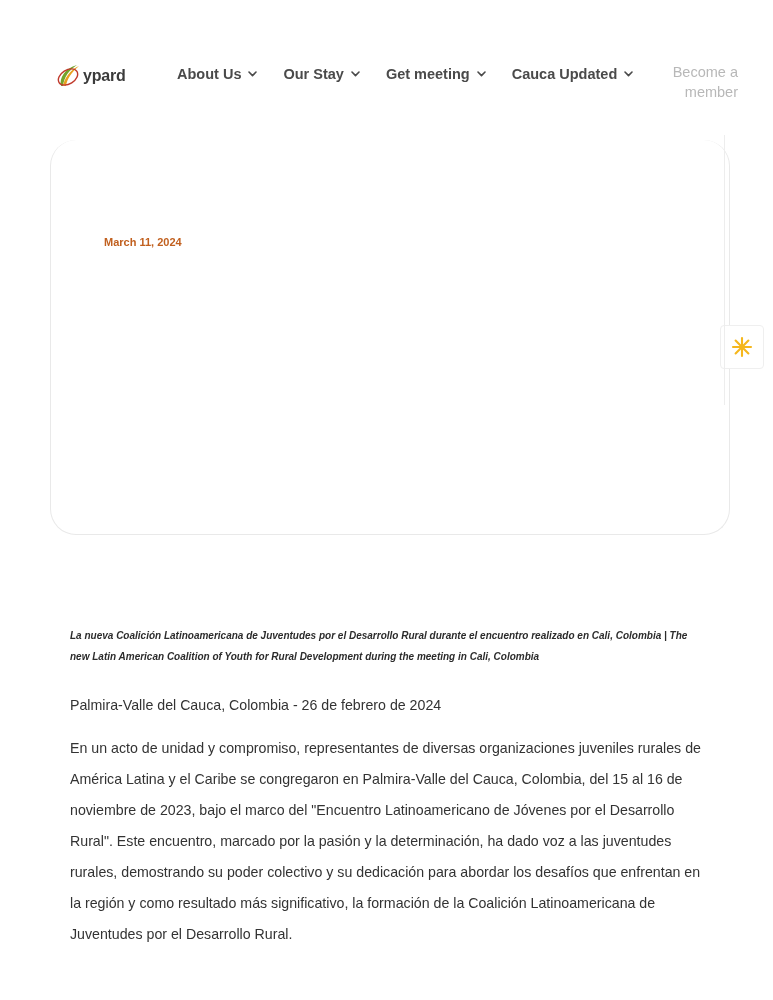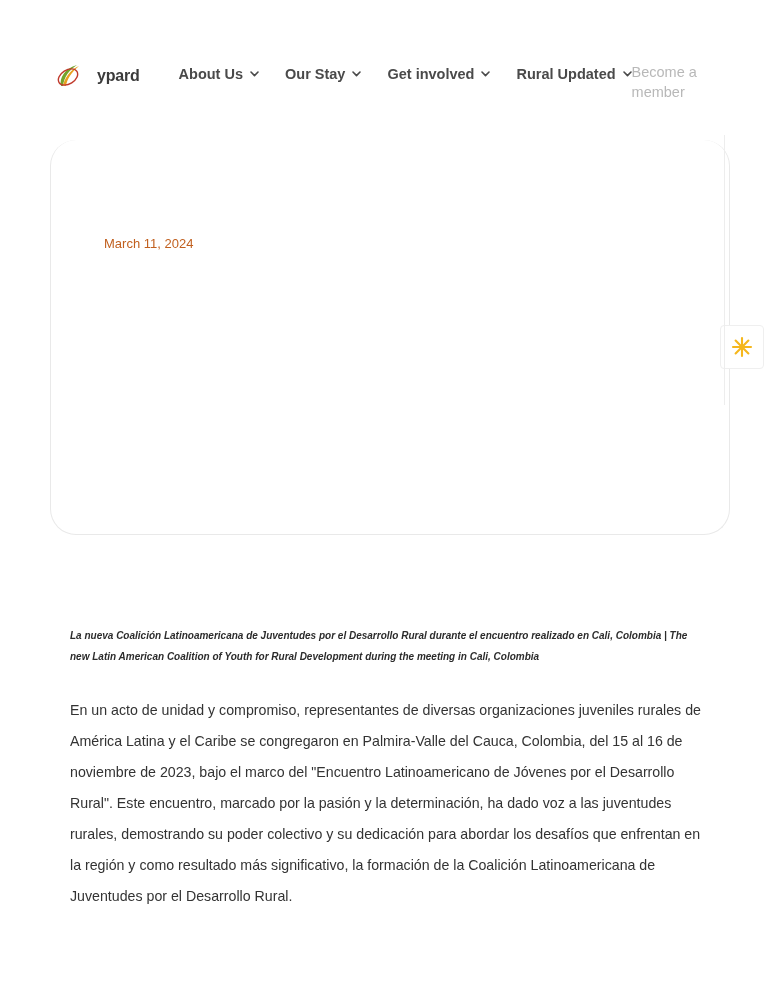"ypard" .logo-wrap { gap: 17px -> 3px }
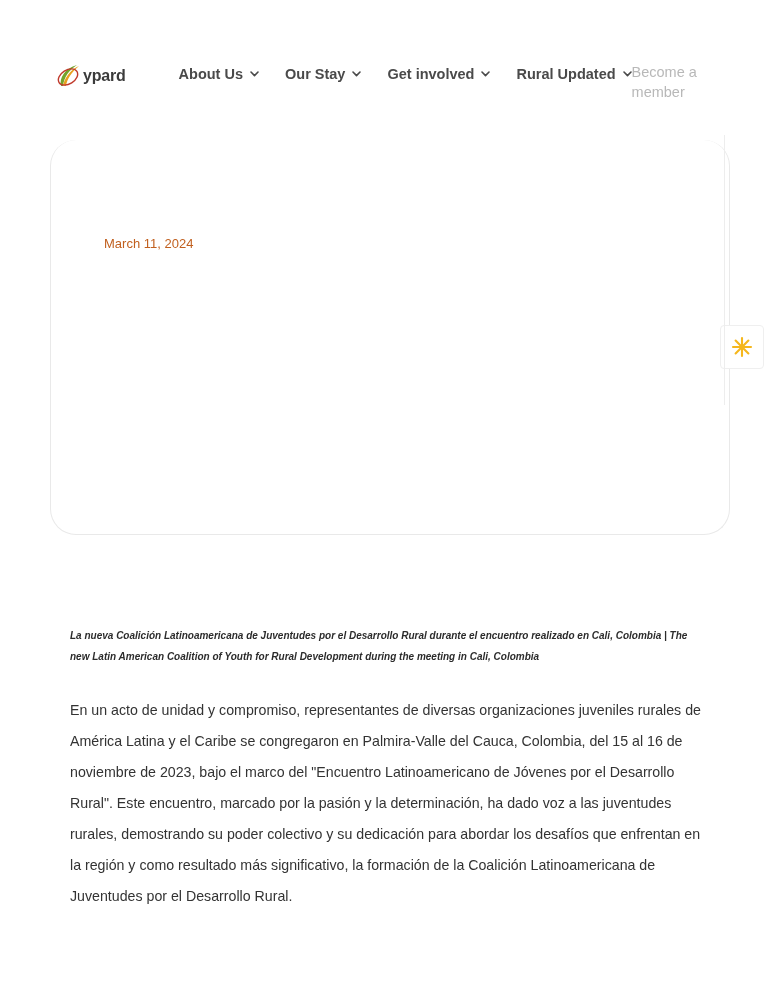"Get involved" span { text: involved -> meeting }
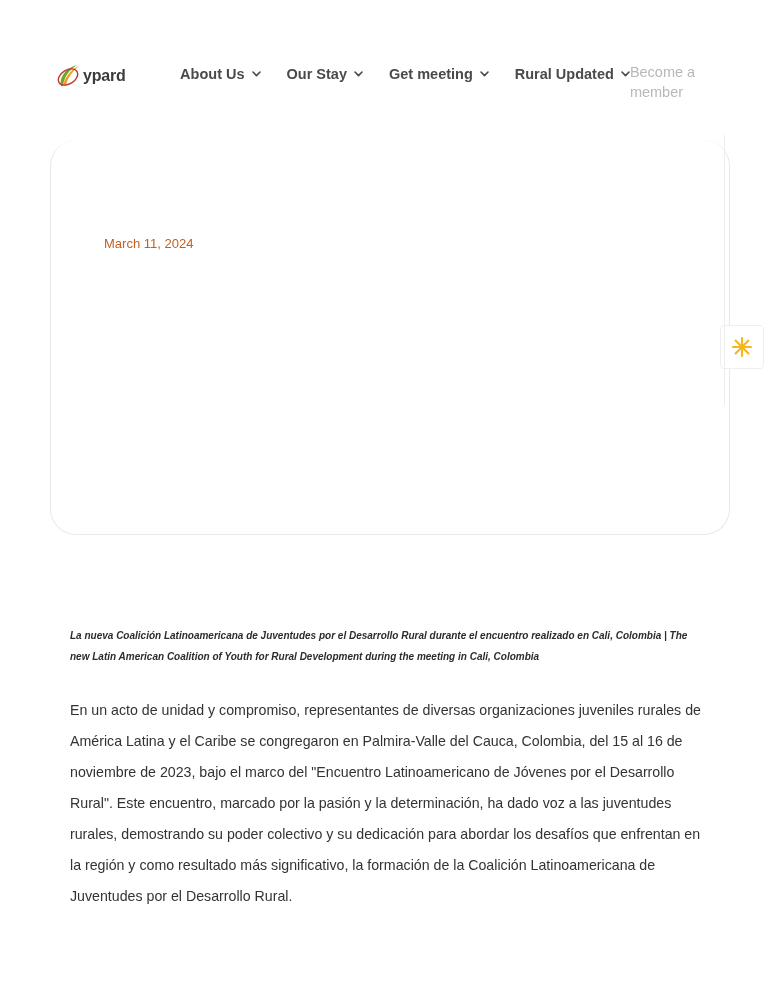"Rural Updated" span { text: Rural -> Cauca }
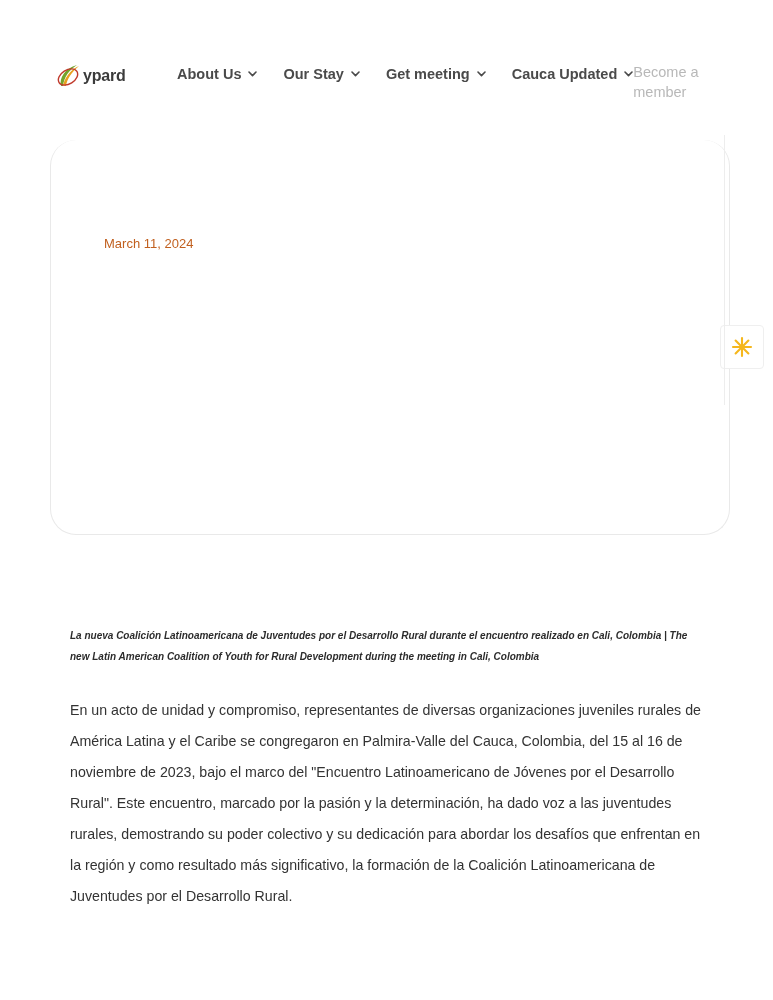"Become a member" .become-member { text-align: left -> right }
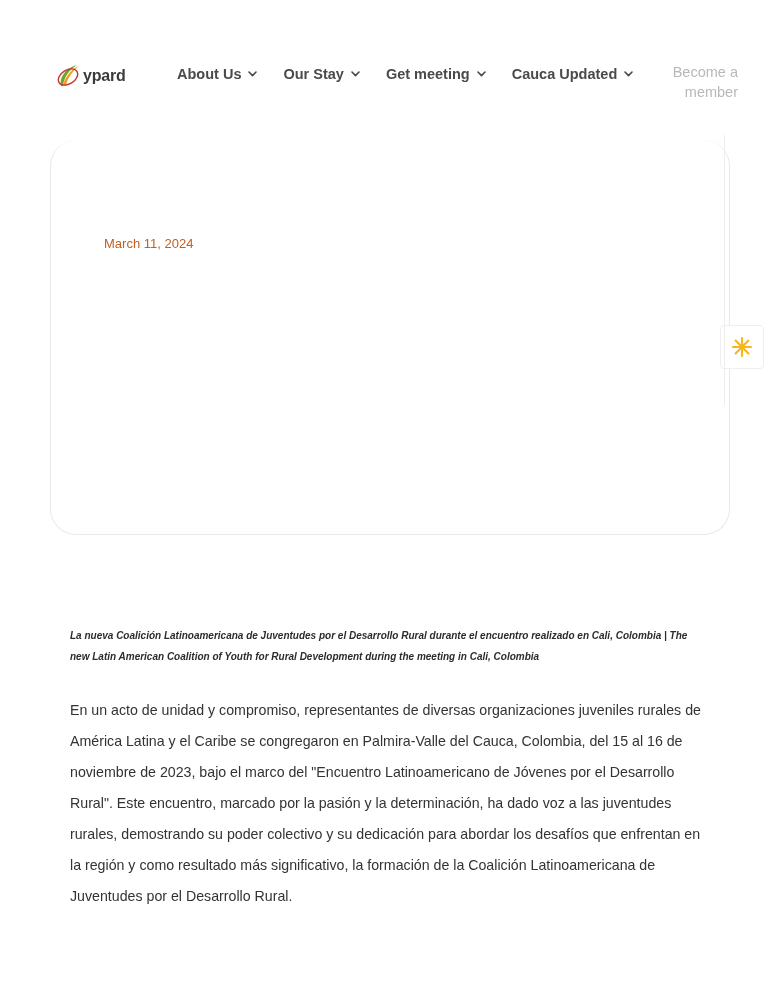"March 11, 2024" .hero-date { font-size: 13px -> 11px; font-weight: 400 -> 700 }
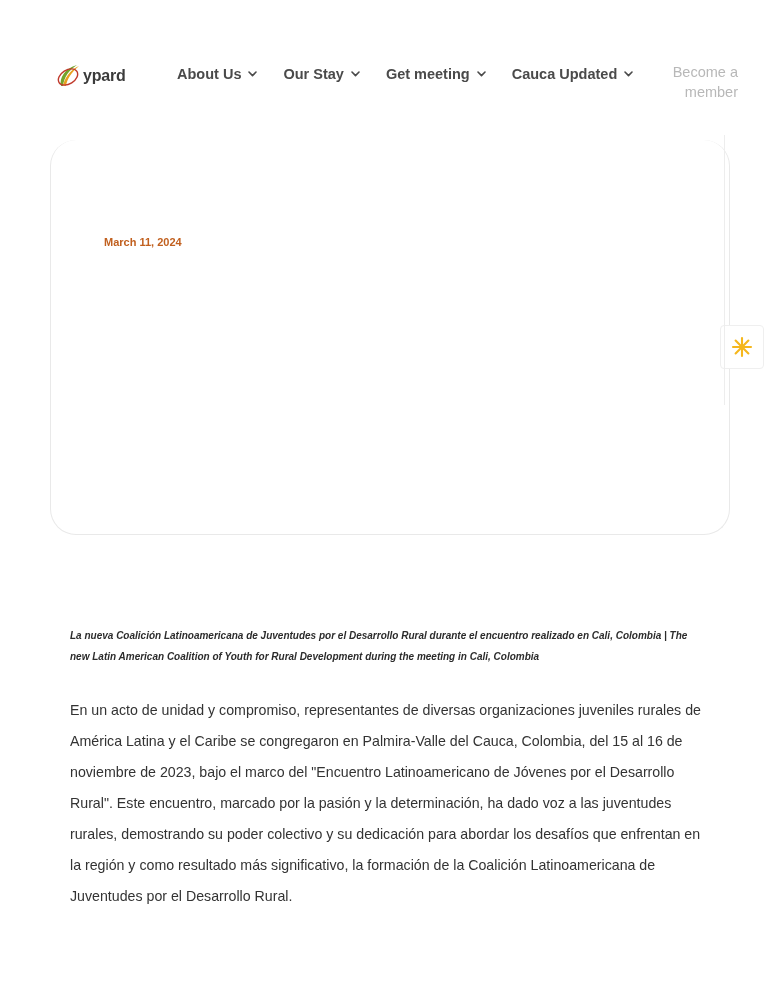"Palmira-Valle del Cauca, Colombia -" p.para { html: none -> <p>Palmira-Valle del Cauca, Colombia - 26 de febrero de 2024</p> }
